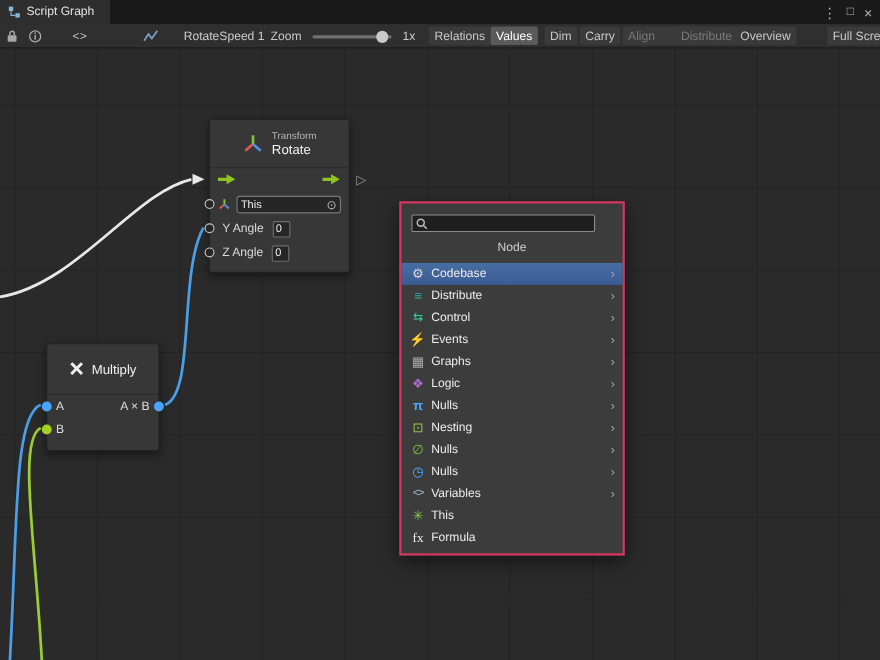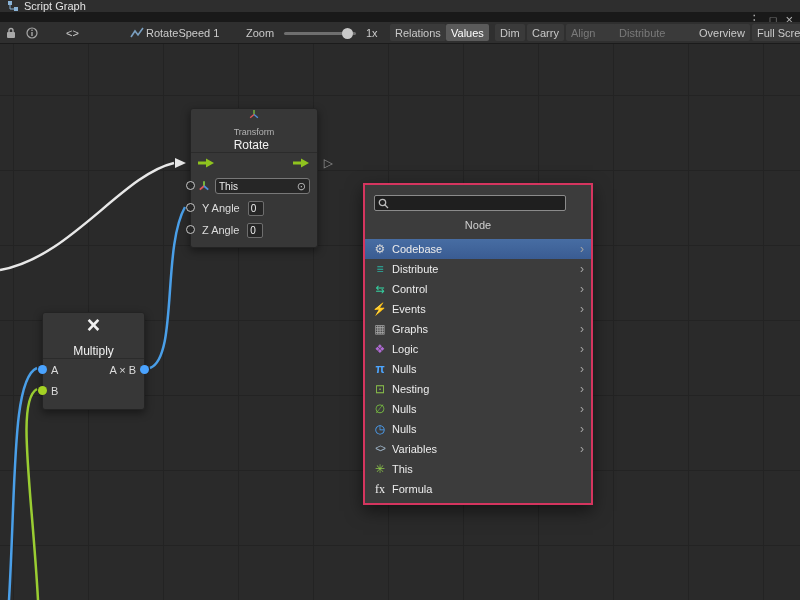"Script Graph" .tabbar { flex-direction: column -> none }
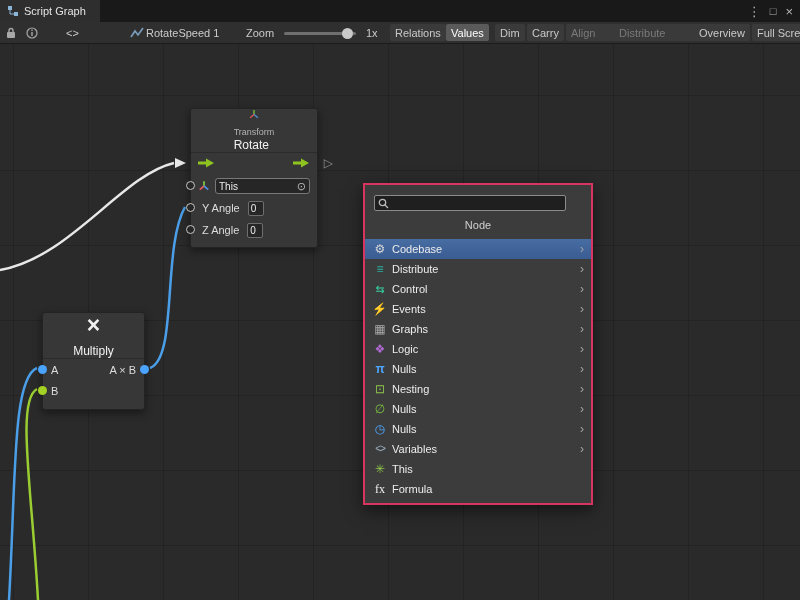"RotateSpeed 1" span { gap: 2px -> 23px }
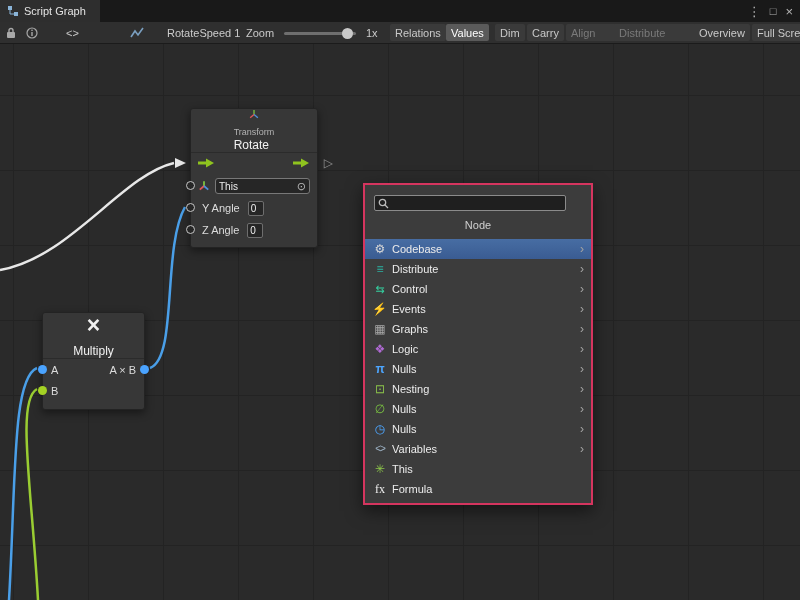"Overview" span.tbtn { left: 694px -> 668px }
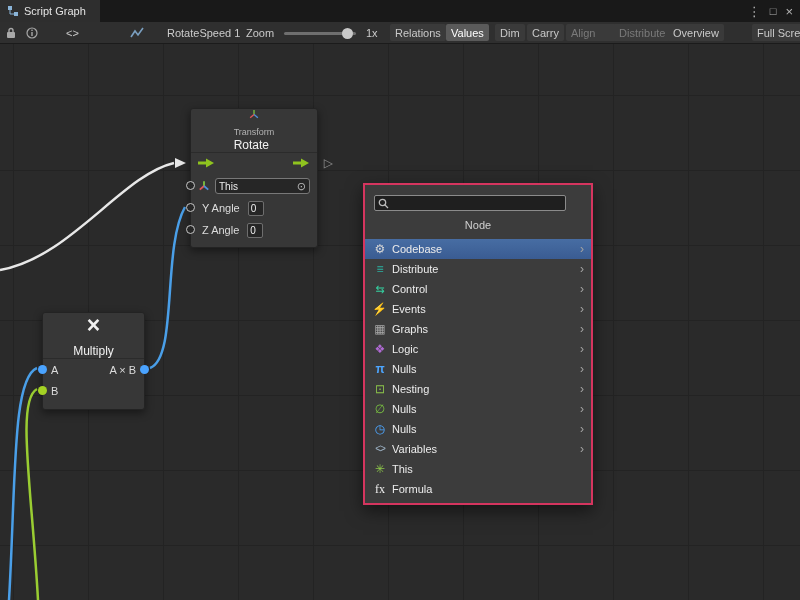"Transform" .nhead { flex-direction: column -> none }
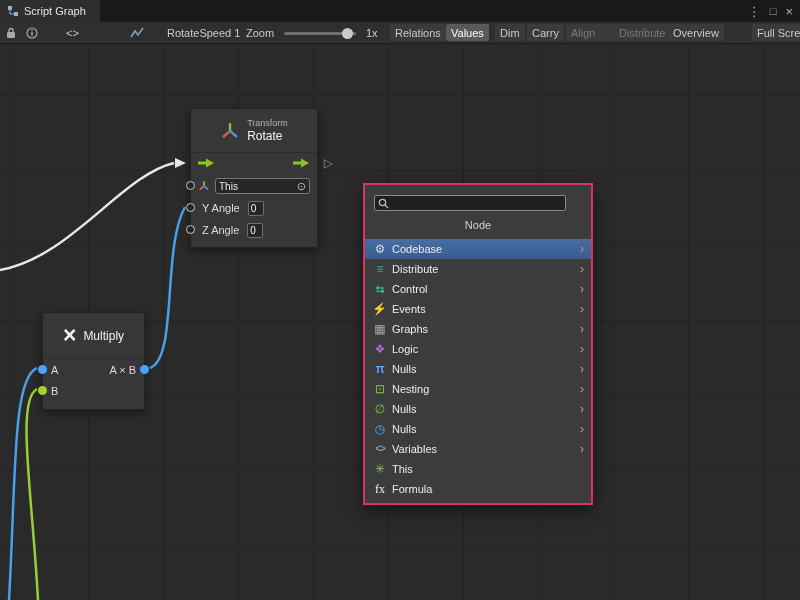"Node" .finder { width: 230px -> 205px }
